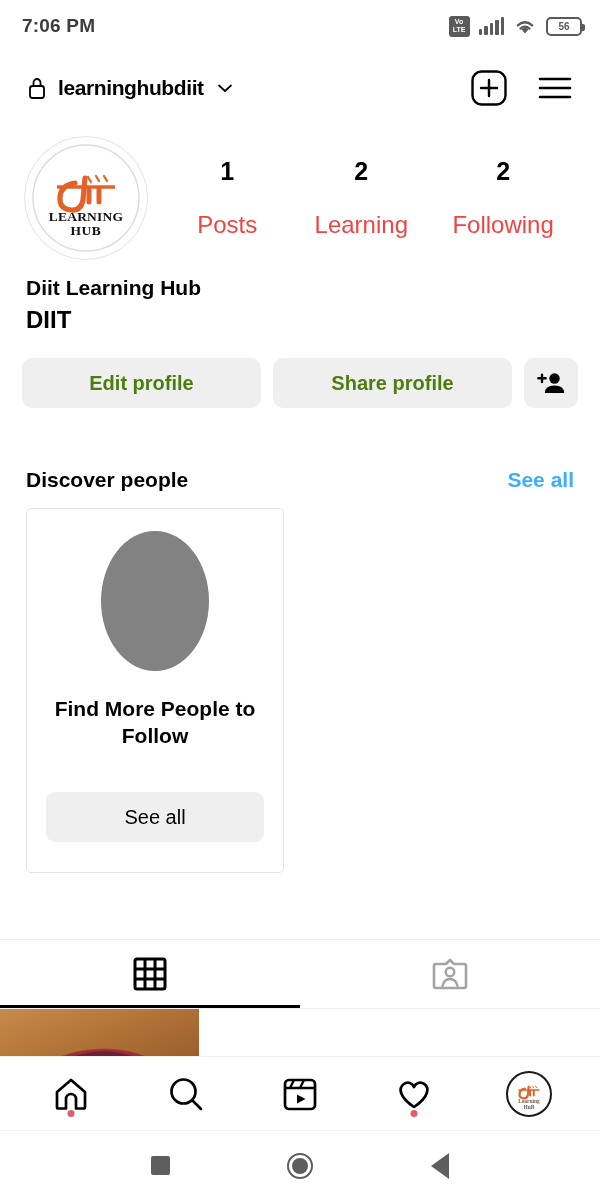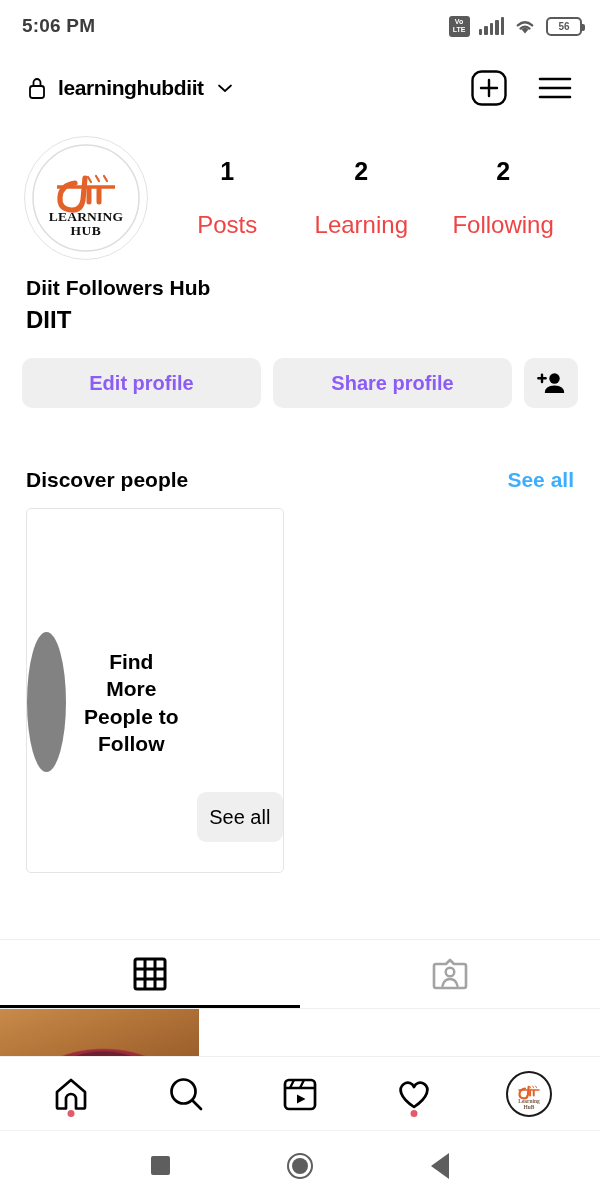"5:06 PM" div.status-time { text: 5:06 -> 7:06 }
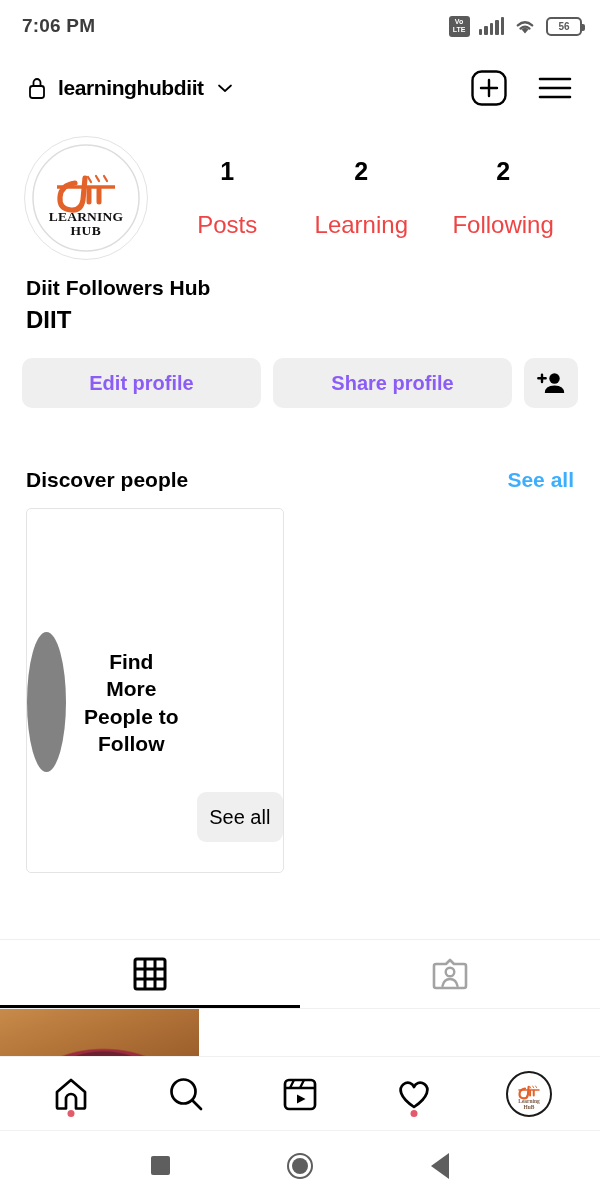"Diit Followers Hub" div.display-name { text: Followers -> Learning }
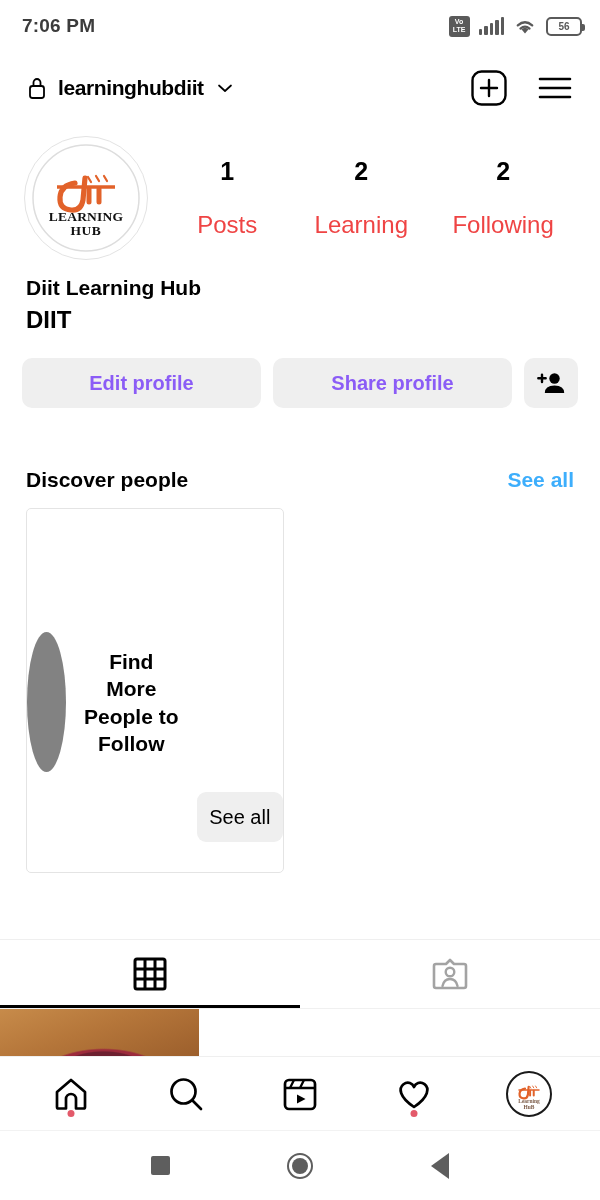"Edit profile" .btn { color: #8b5cf6 -> #4d7c0f }
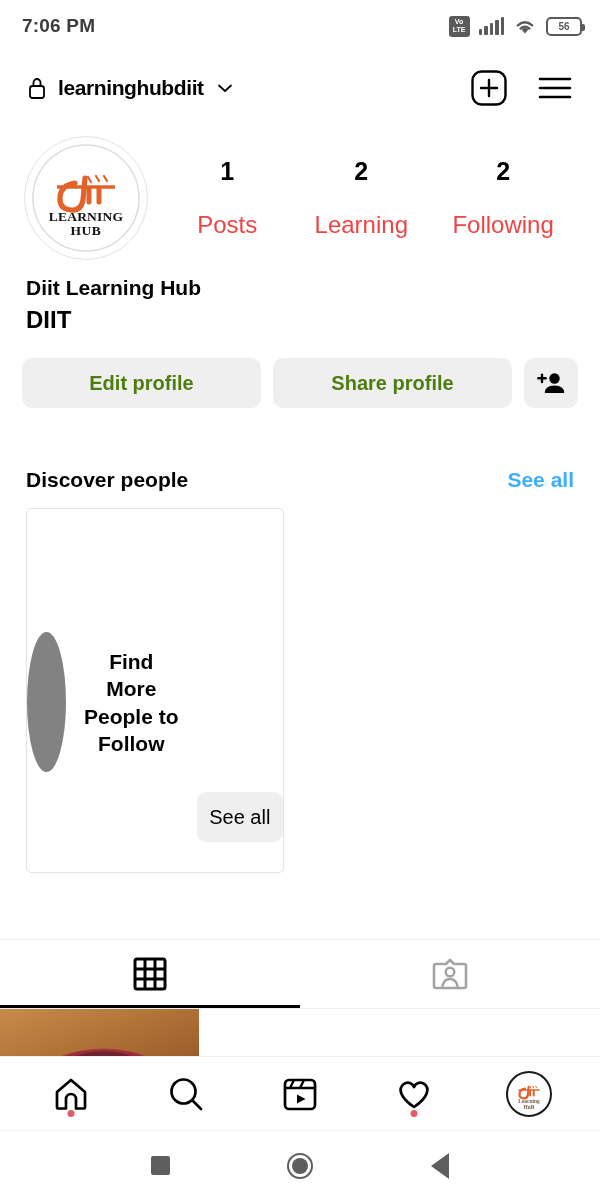"Find More People to Follow" .discover-card { flex-direction: row -> column }
